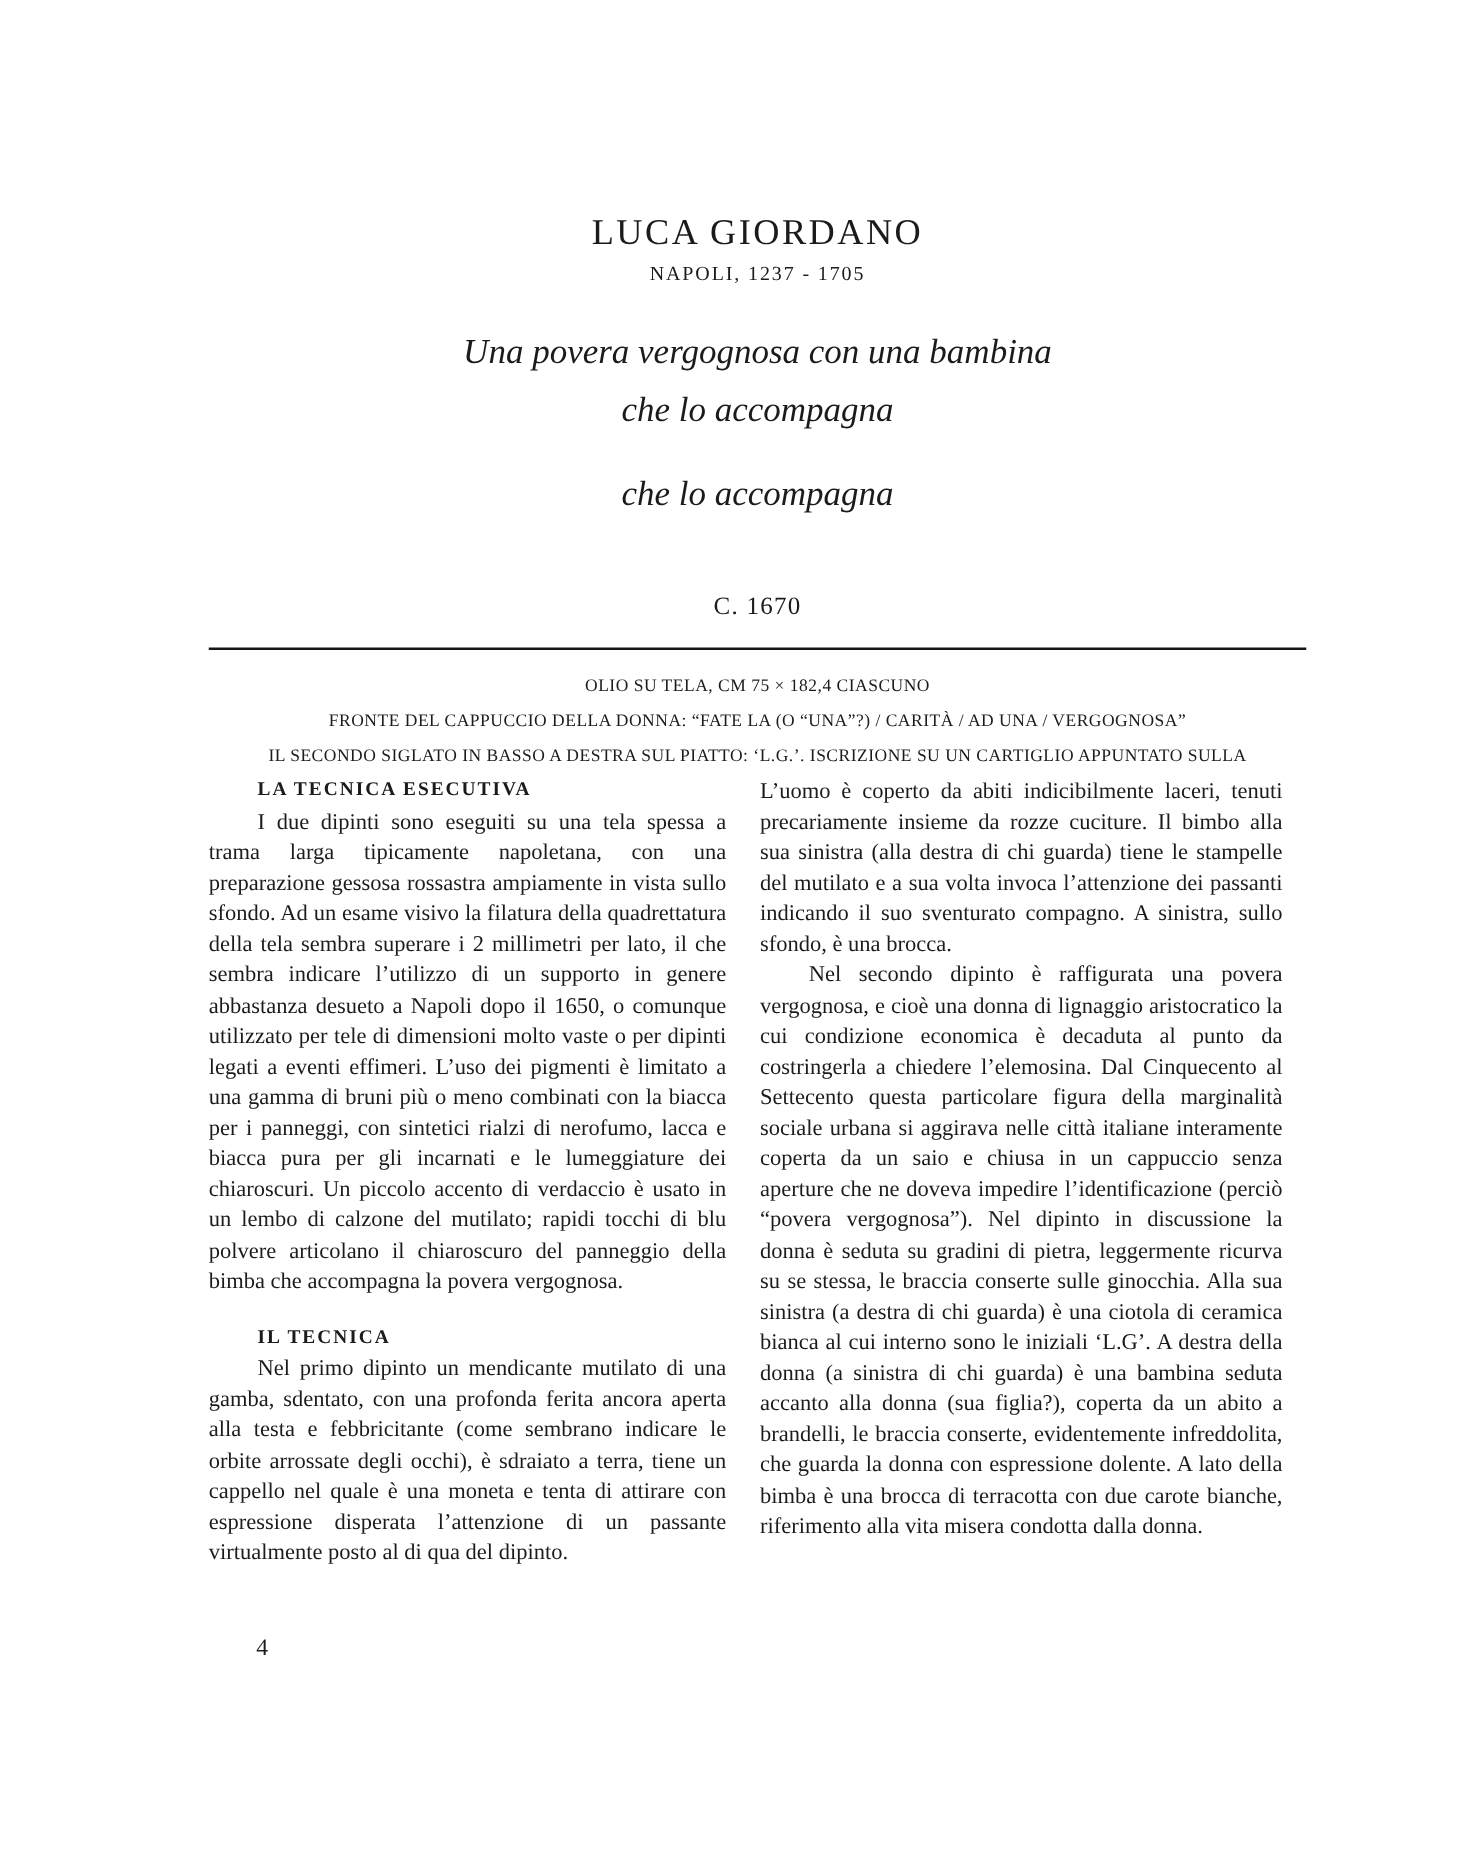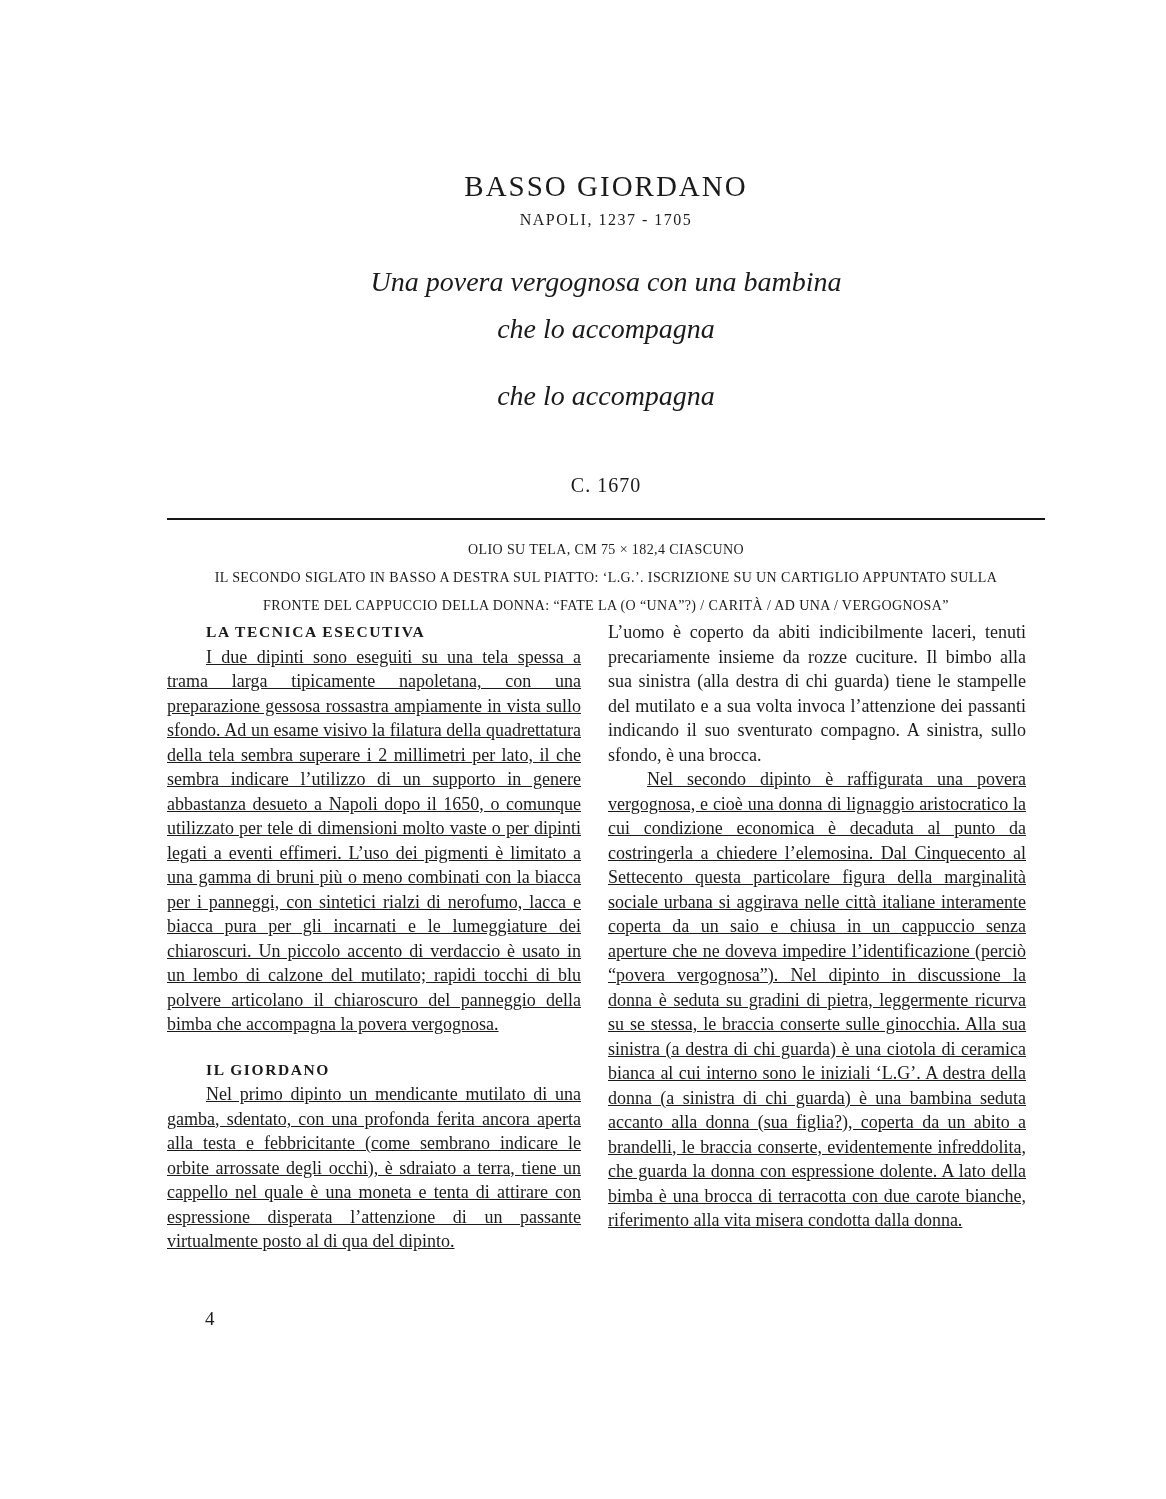"BASSO GIORDANO" div.text-block { text: BASSO -> LUCA }
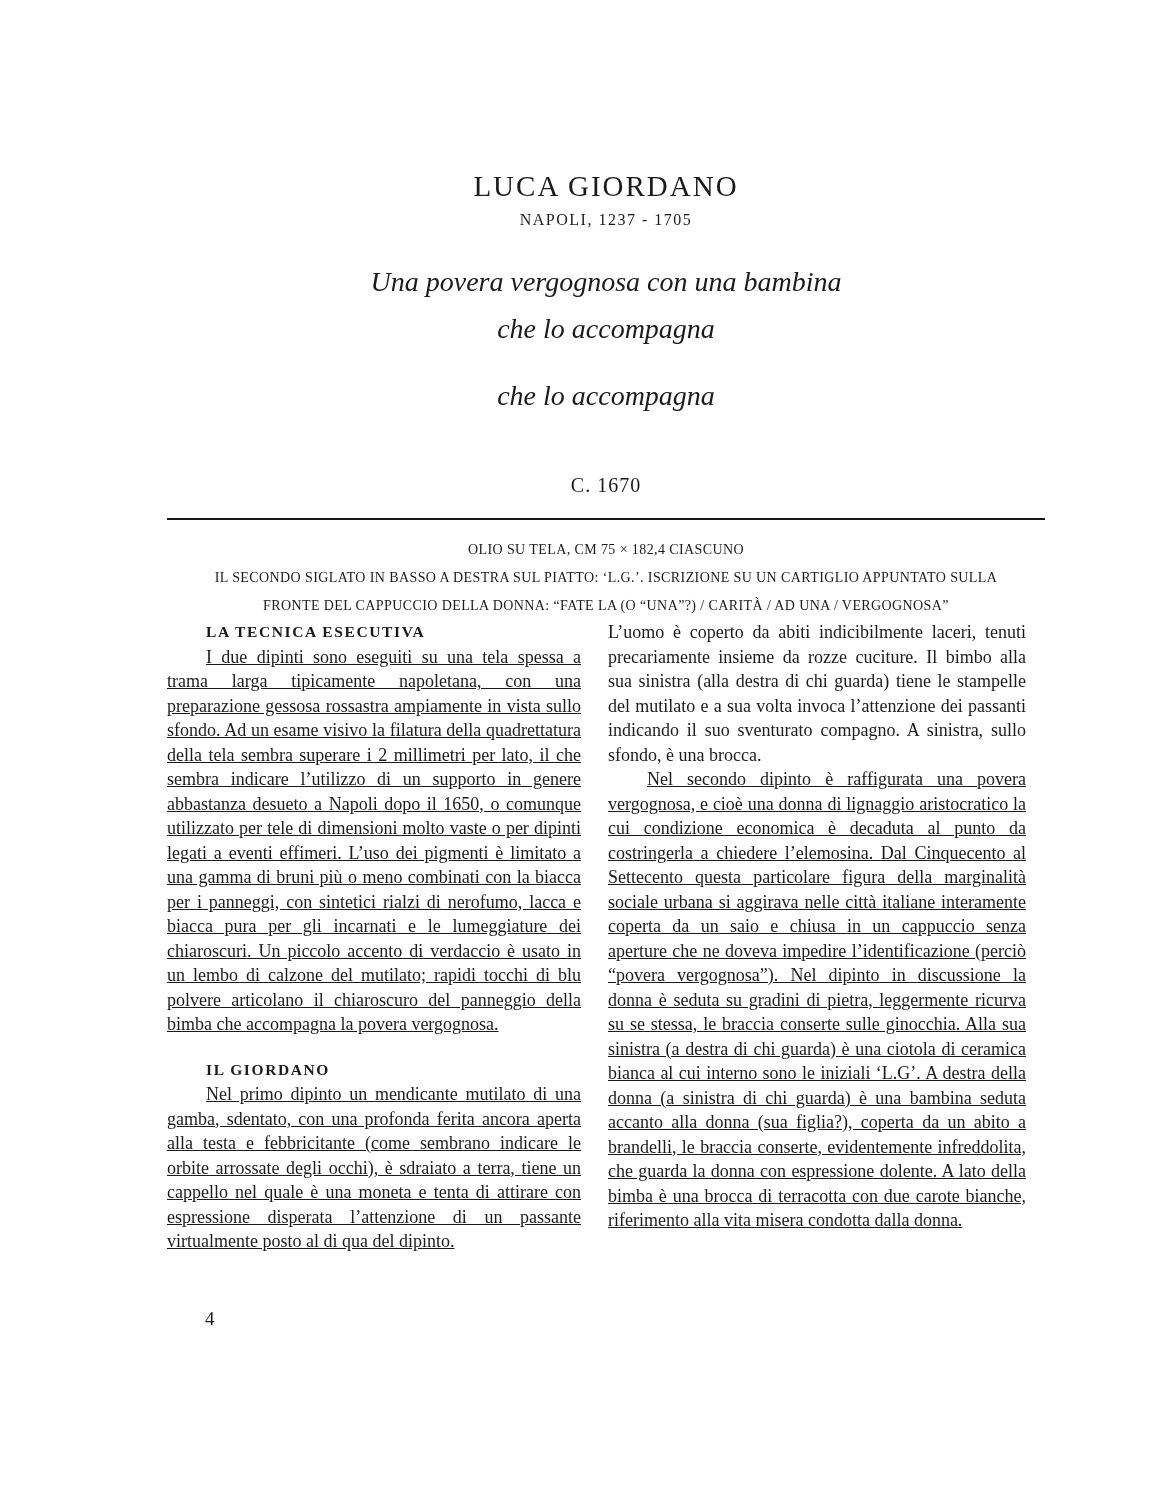"IL SECONDO SIGLATO IN BASSO" div { order: before "FRONTE DEL CAPPUCCIO DELLA DONNA:" -> after "FRONTE DEL CAPPUCCIO DELLA DONNA:" }
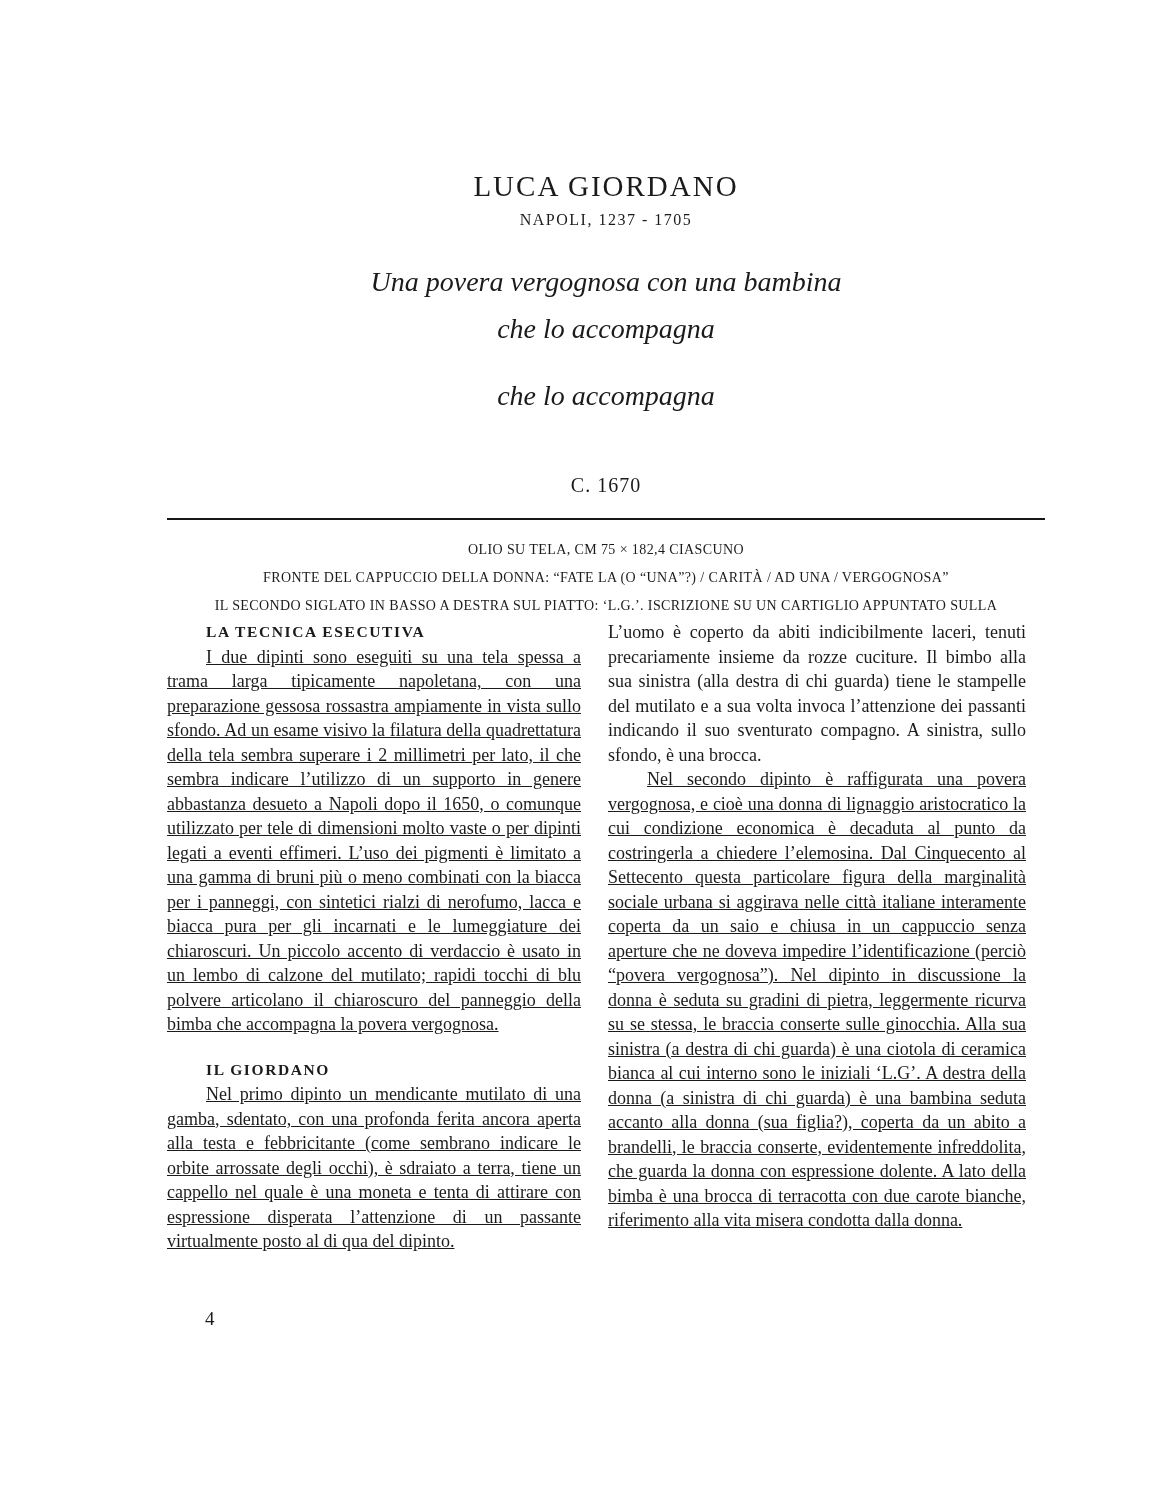"I due dipinti sono eseguiti" .para.indented { text-decoration: underline -> none }
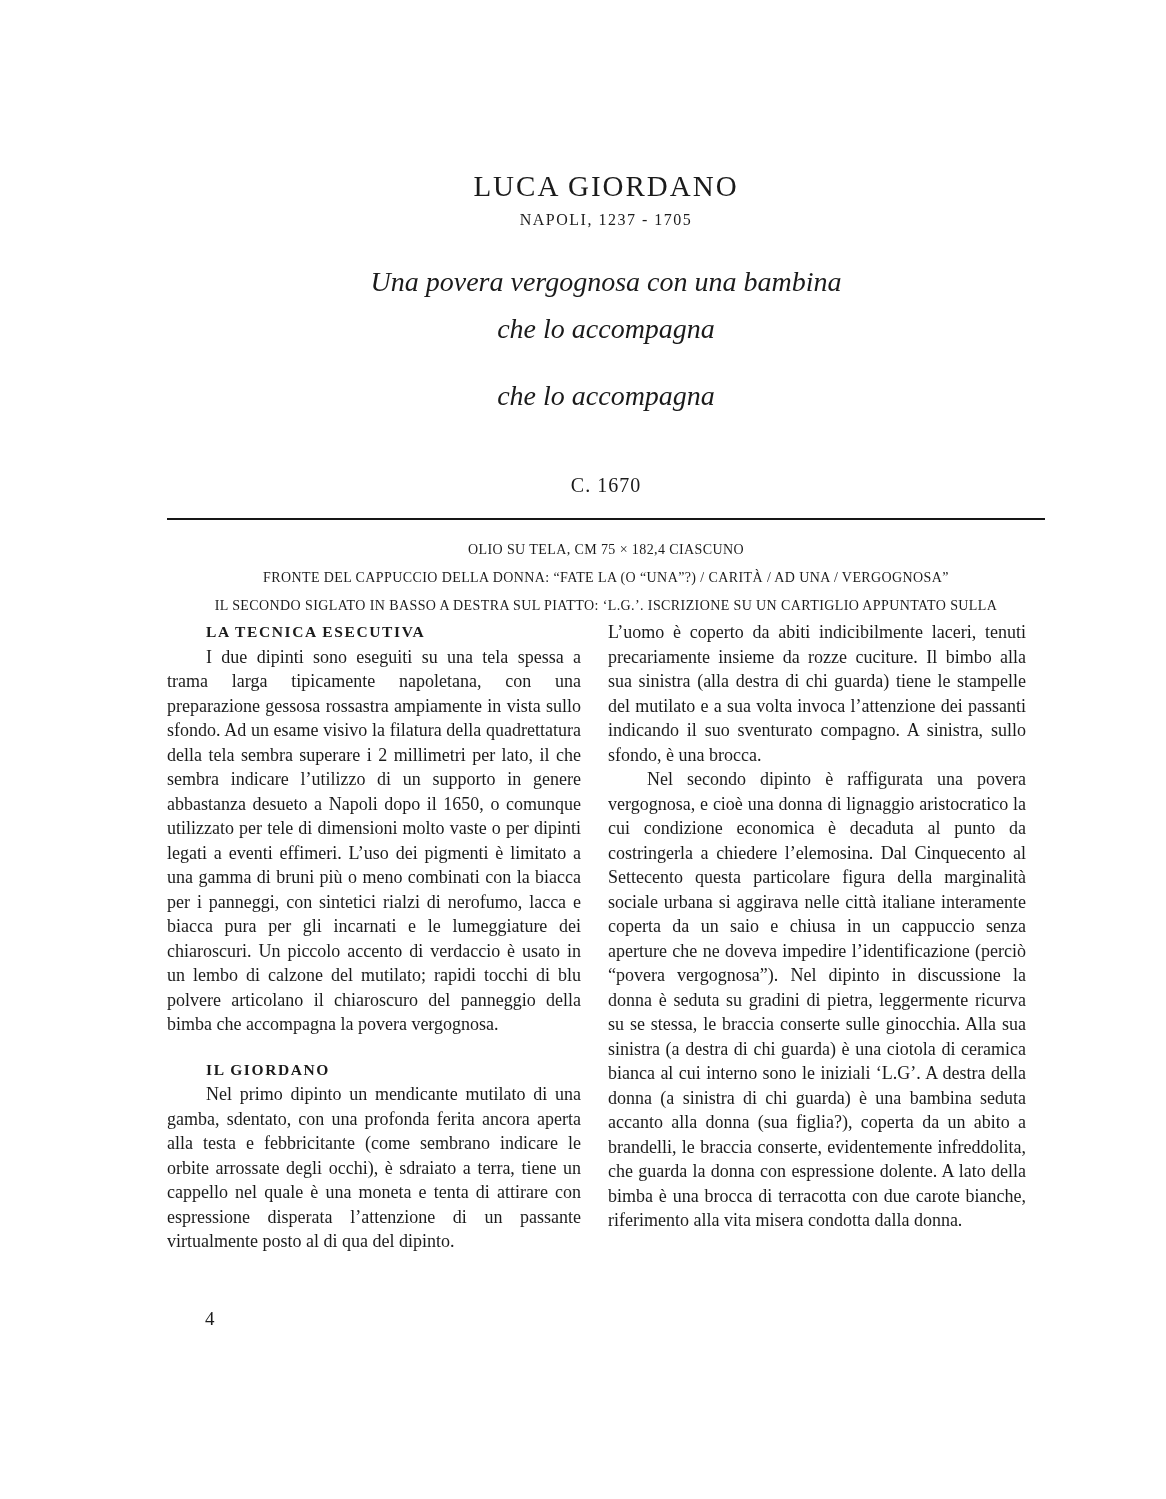"IL GIORDANO" h3.section-heading { text: GIORDANO -> TECNICA }
